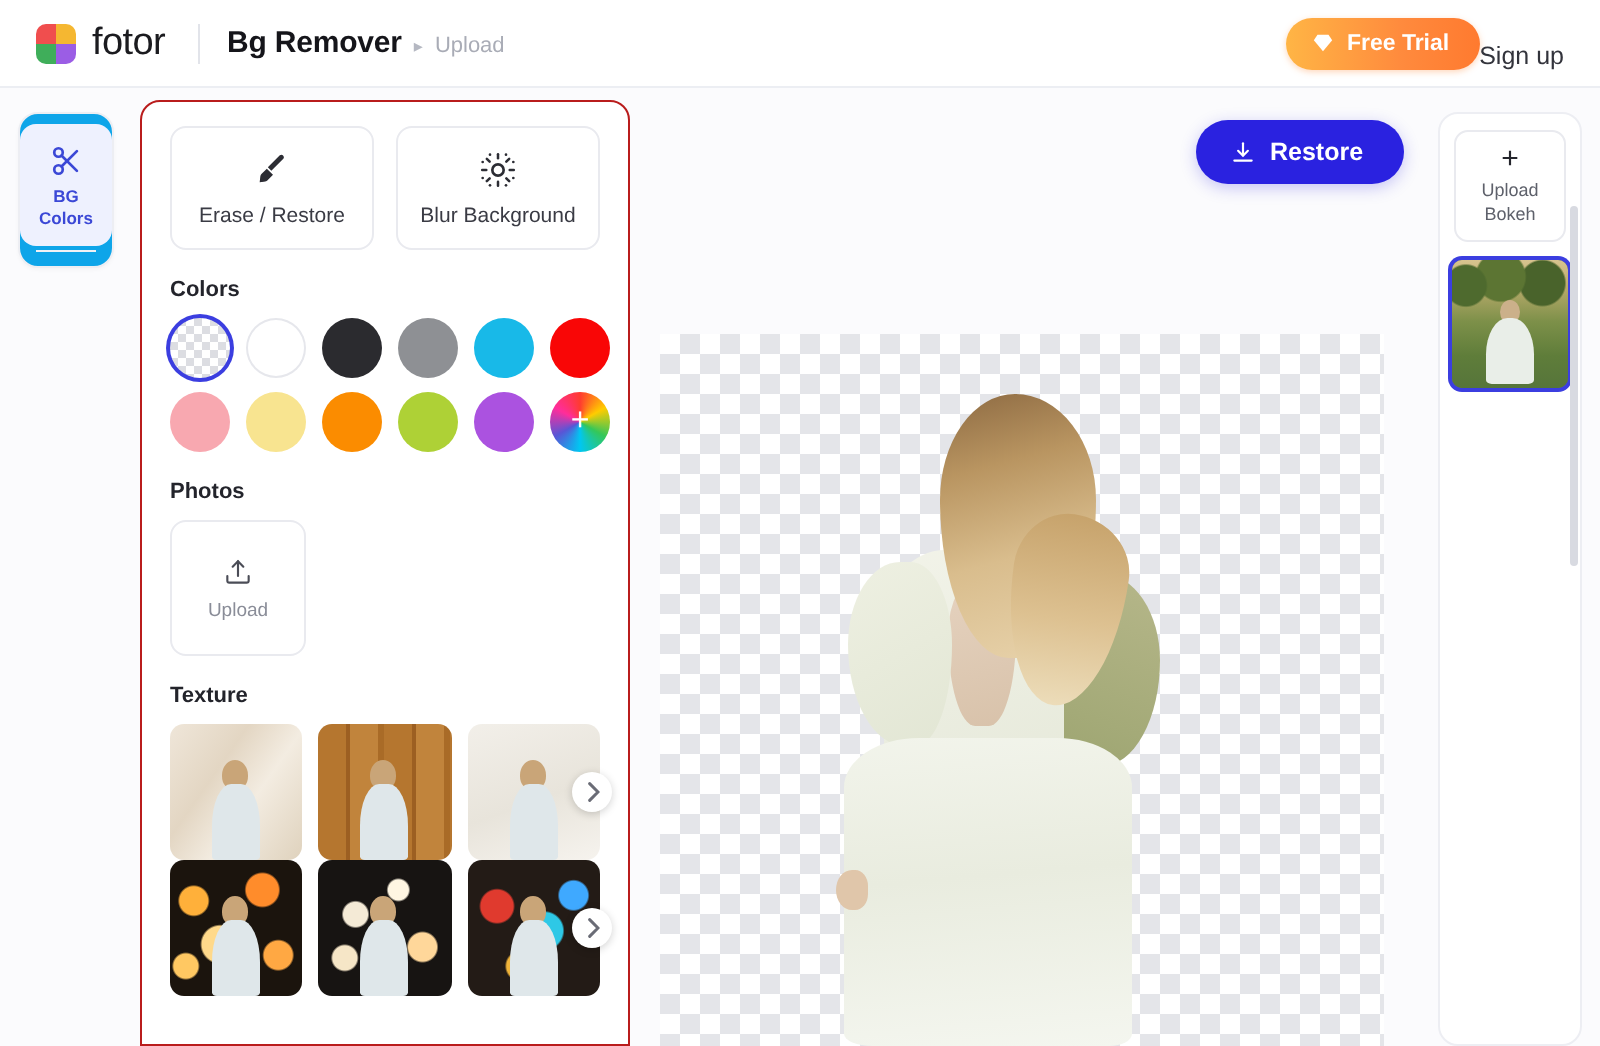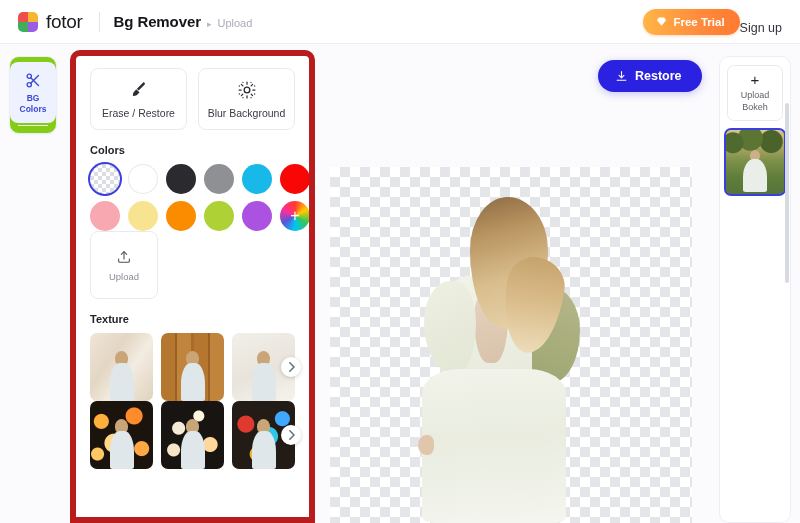"BG" .rail { background: #84cc16 -> #0ea5e9 }
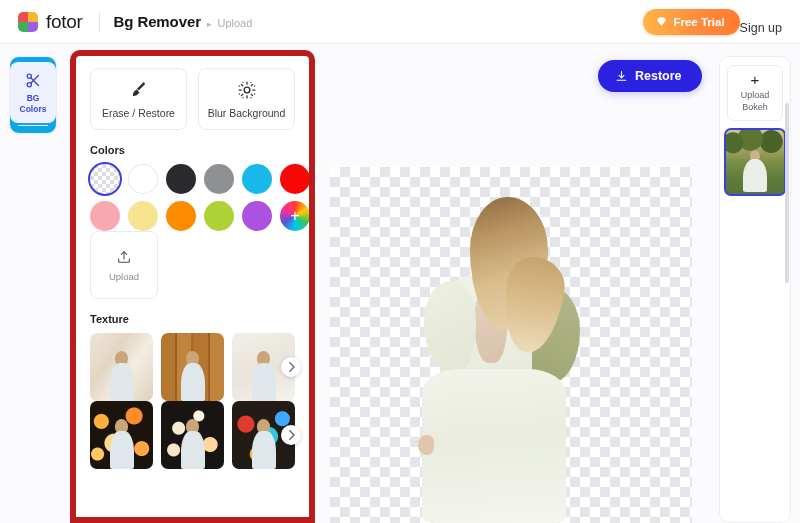"Erase / Restore" .panel { border: 6px solid #b91c1c -> 1px solid #b91c1c }
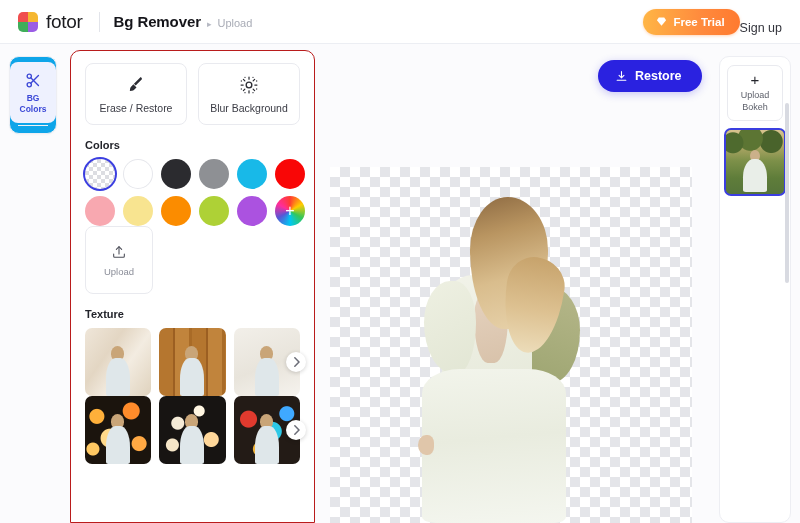"Photos" div.sec-title { html: none -> <div>Photos</div> }
